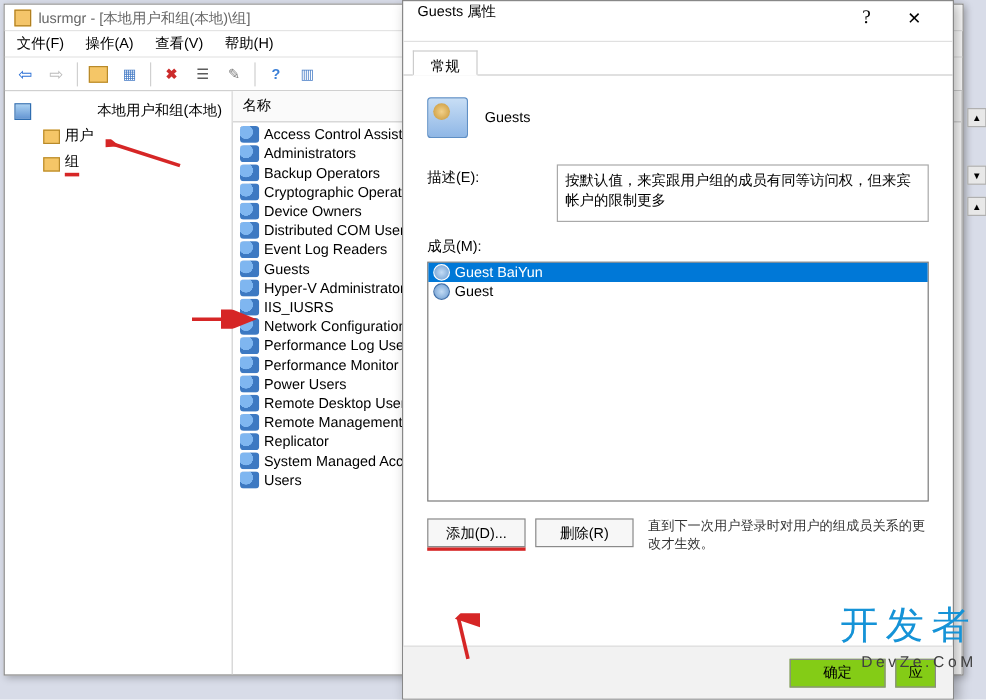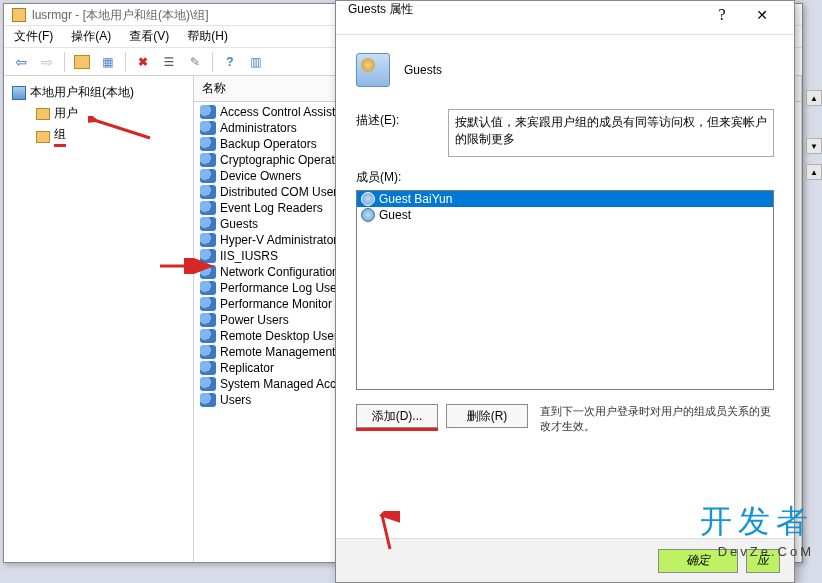"常规" div.tabstrip { html: none -> <div> <div>常规</div> </div> }
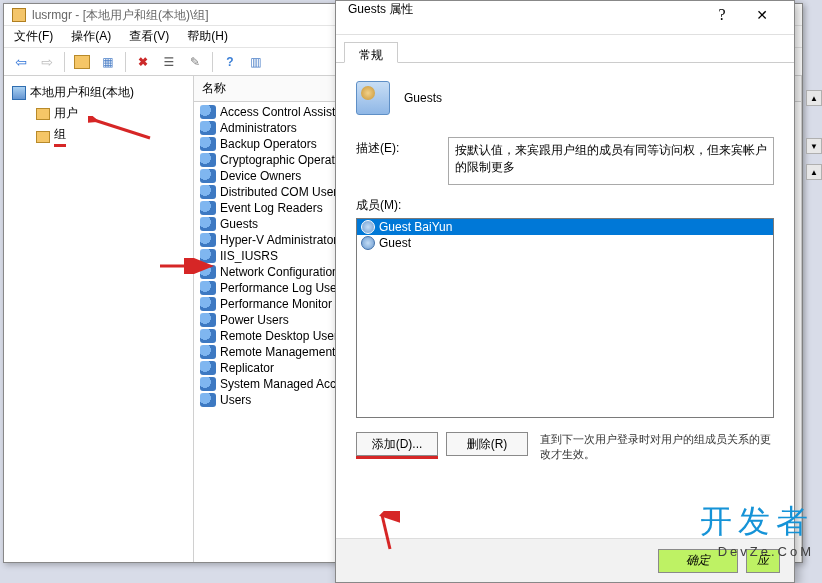"本地用户和组(本地)" .troot { justify-content: none -> space-between }
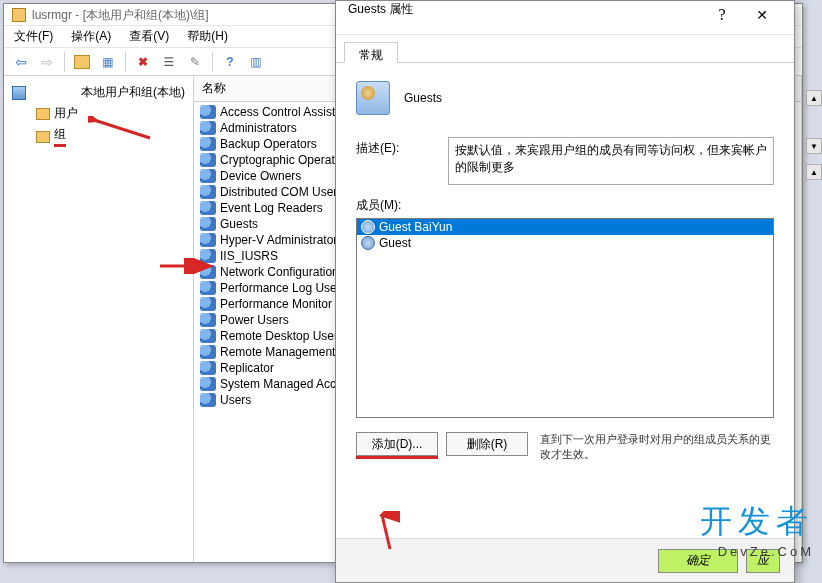"描述(E):" .row { gap: 12px -> 28px }
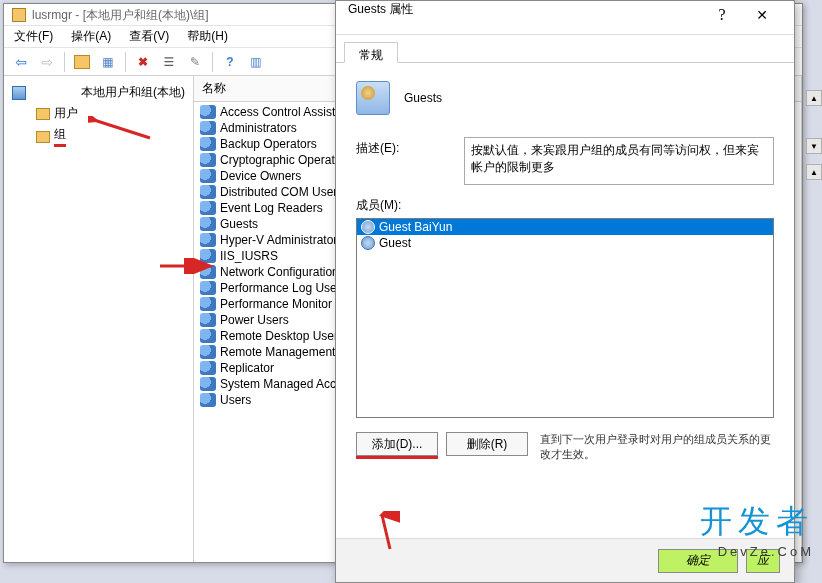"确定" .fbtn { background: #bef264 -> #84cc16; font-style: italic -> none }
